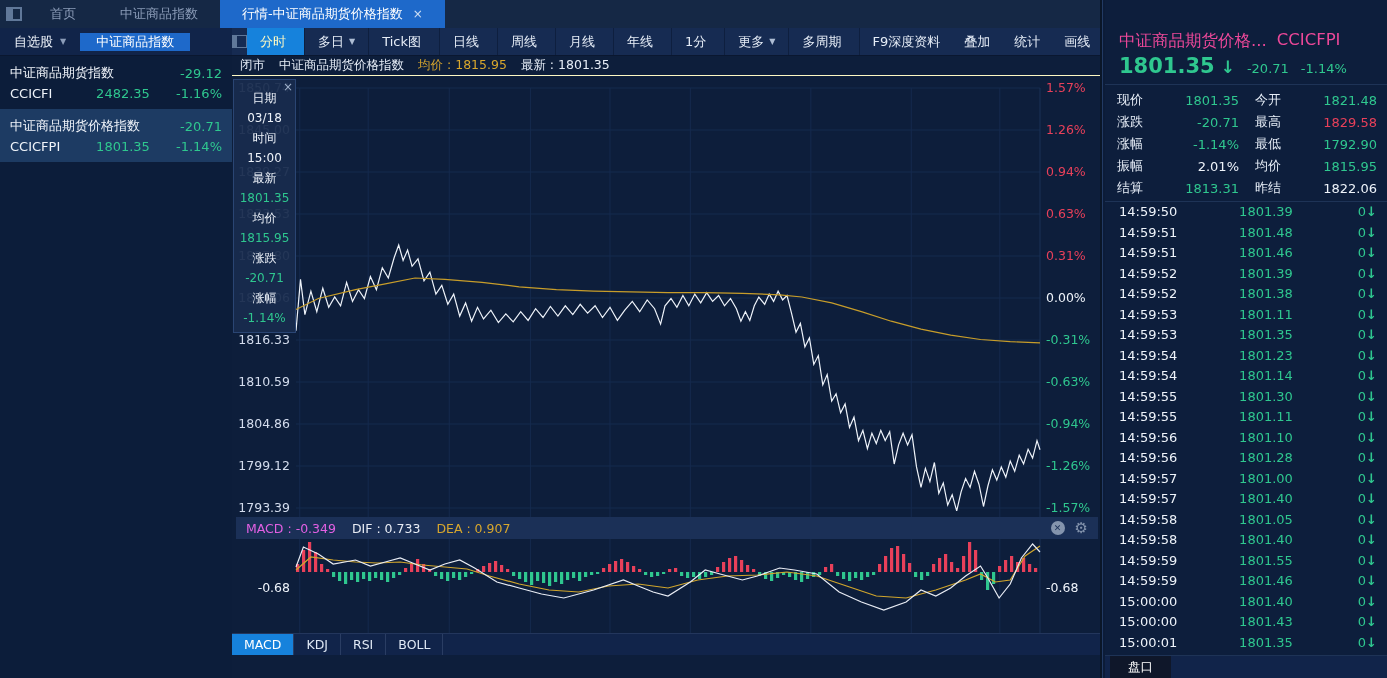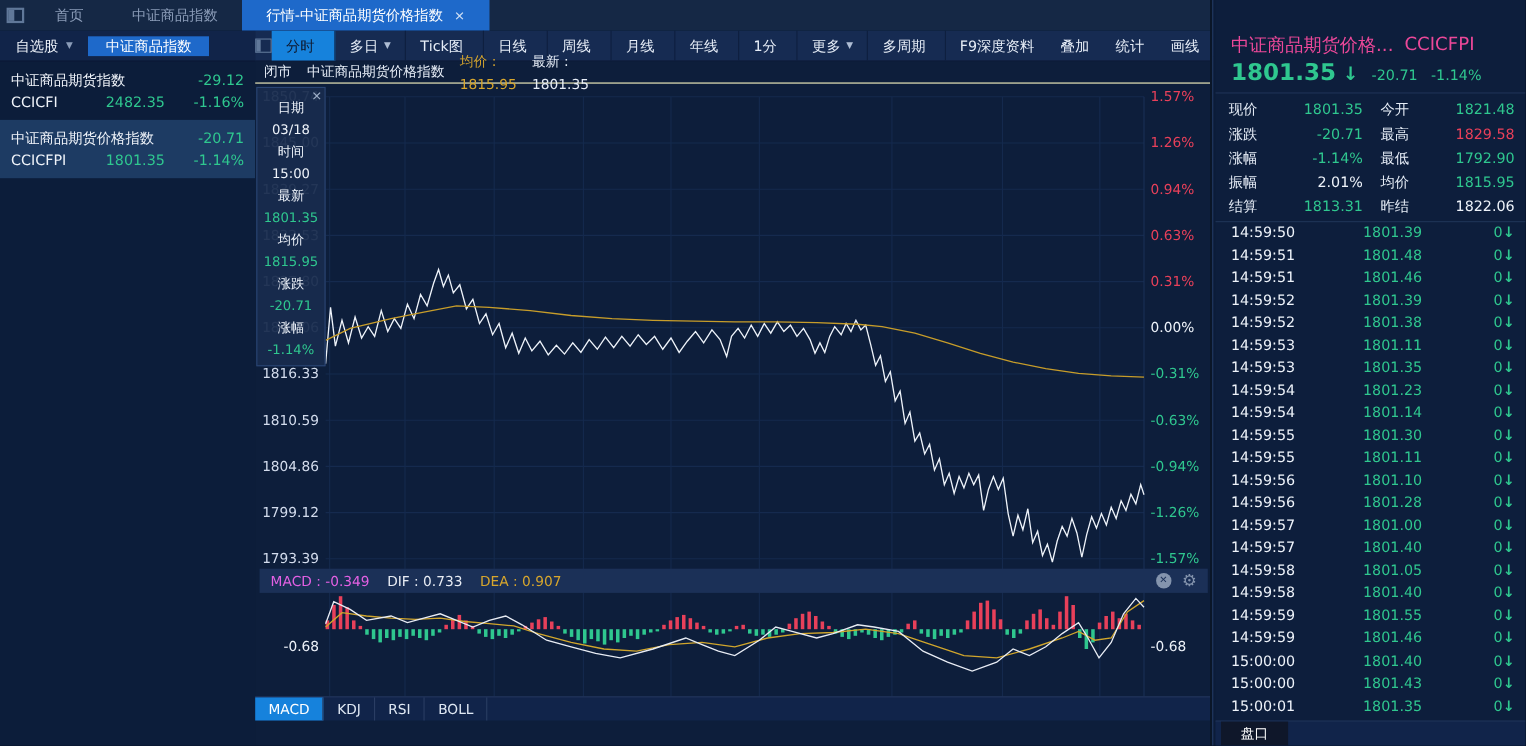"分时" .tb-btn.active { color: #0f172a -> #fef9c3 }
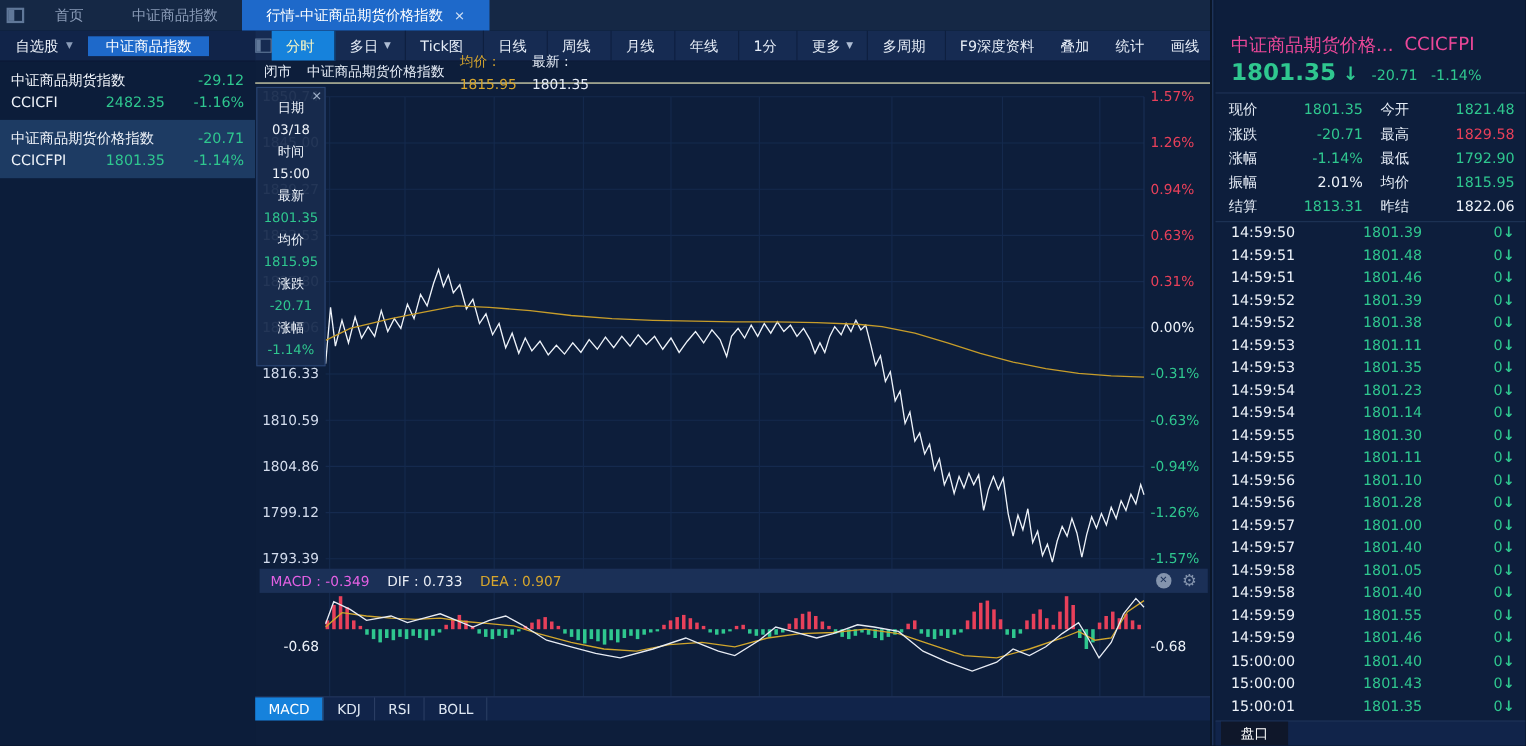"均价 :" .statusbar .pair { flex-direction: column -> none }
